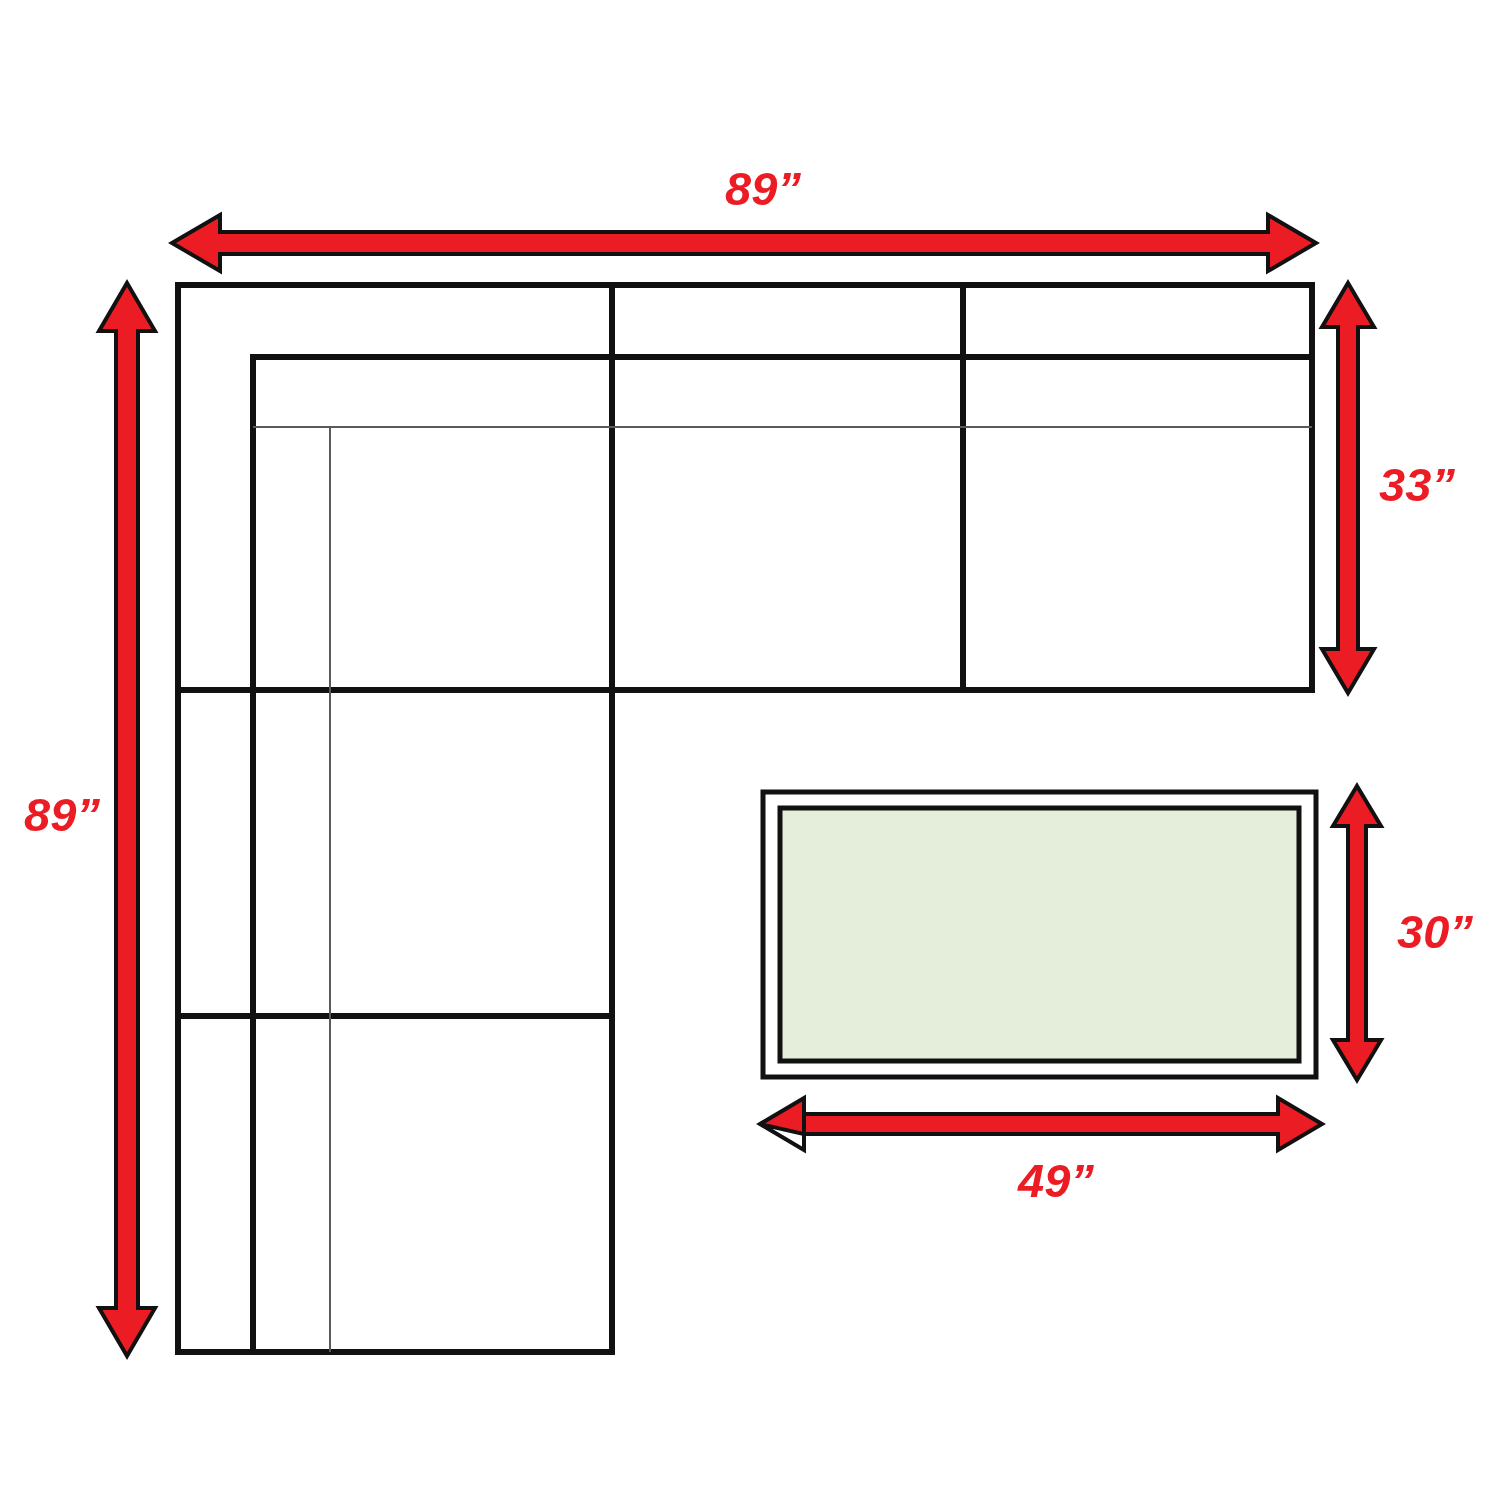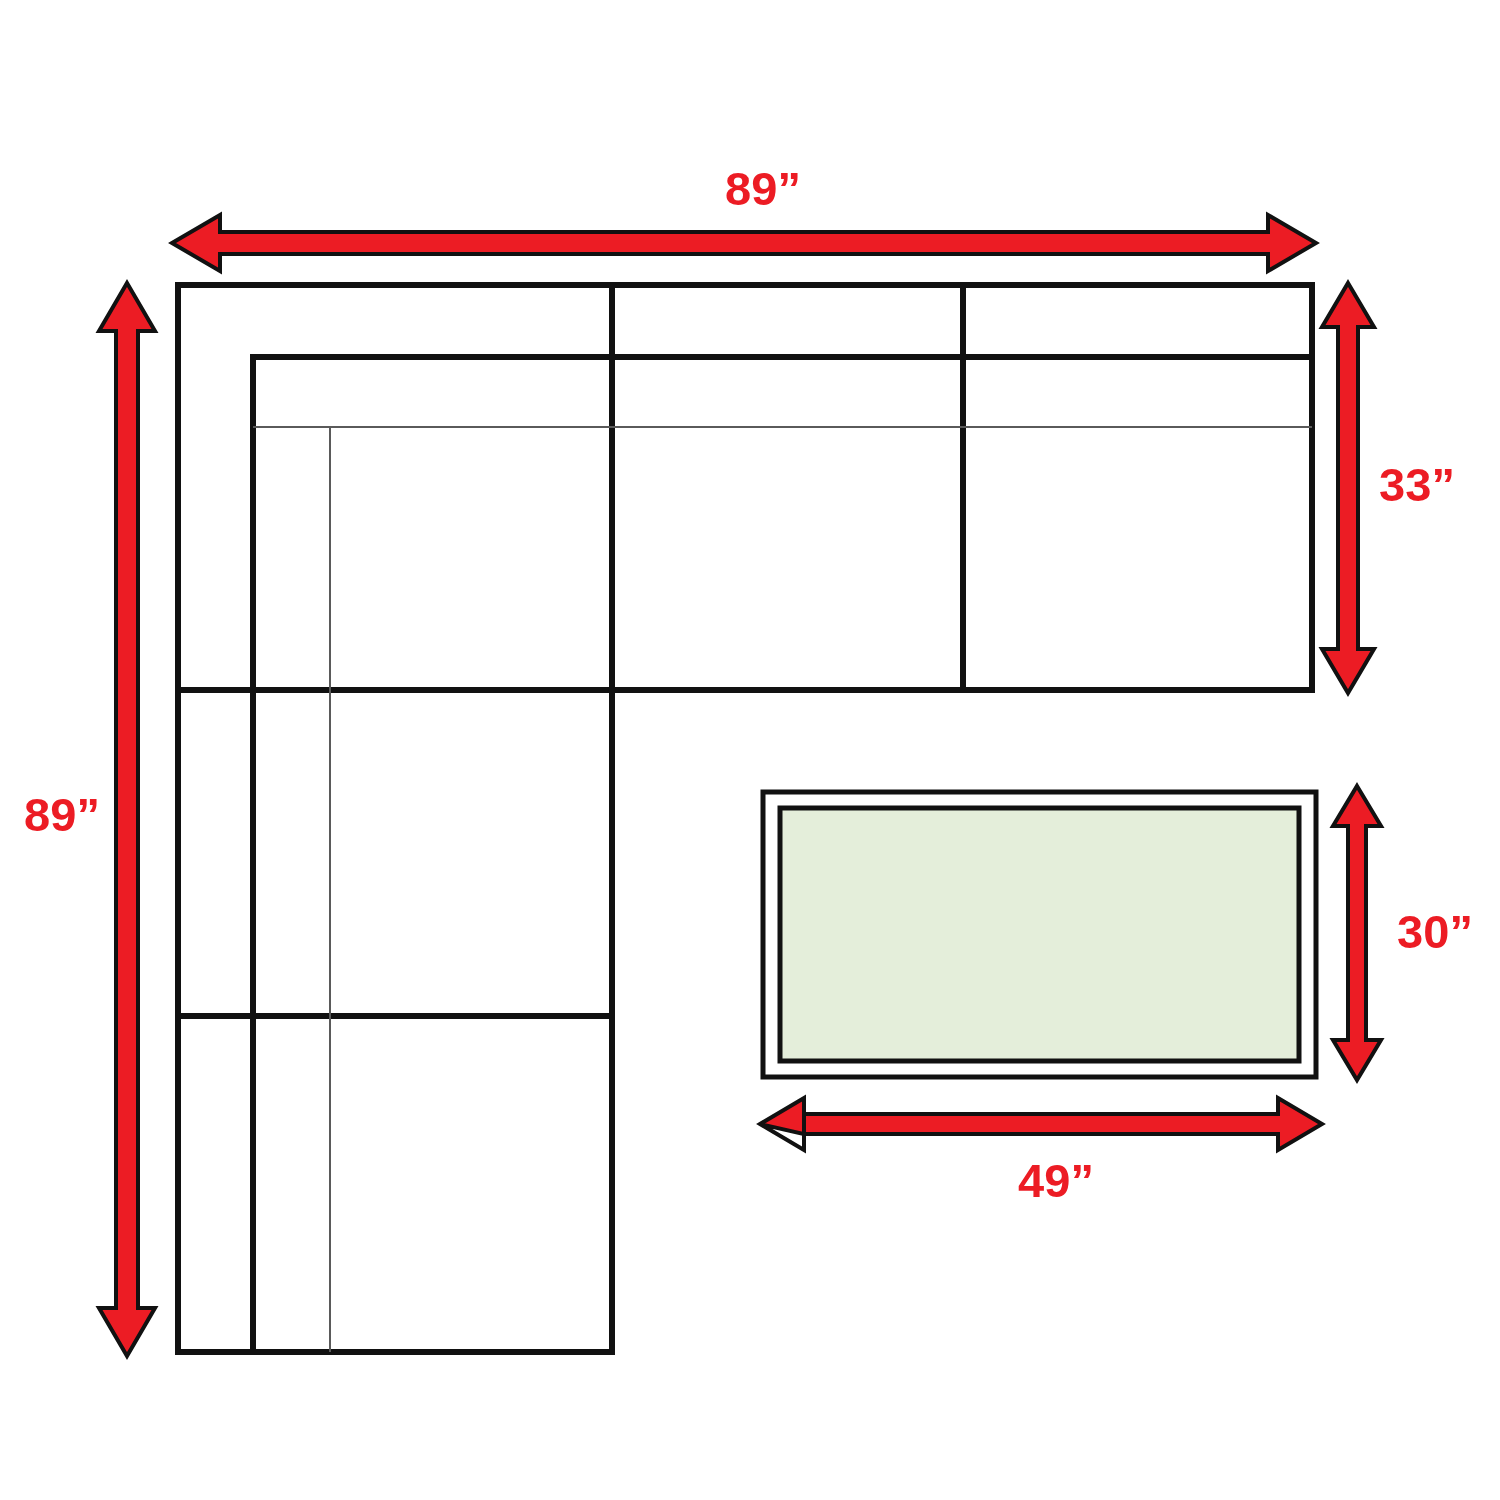"89”" .canvas { font-style: none -> italic }
